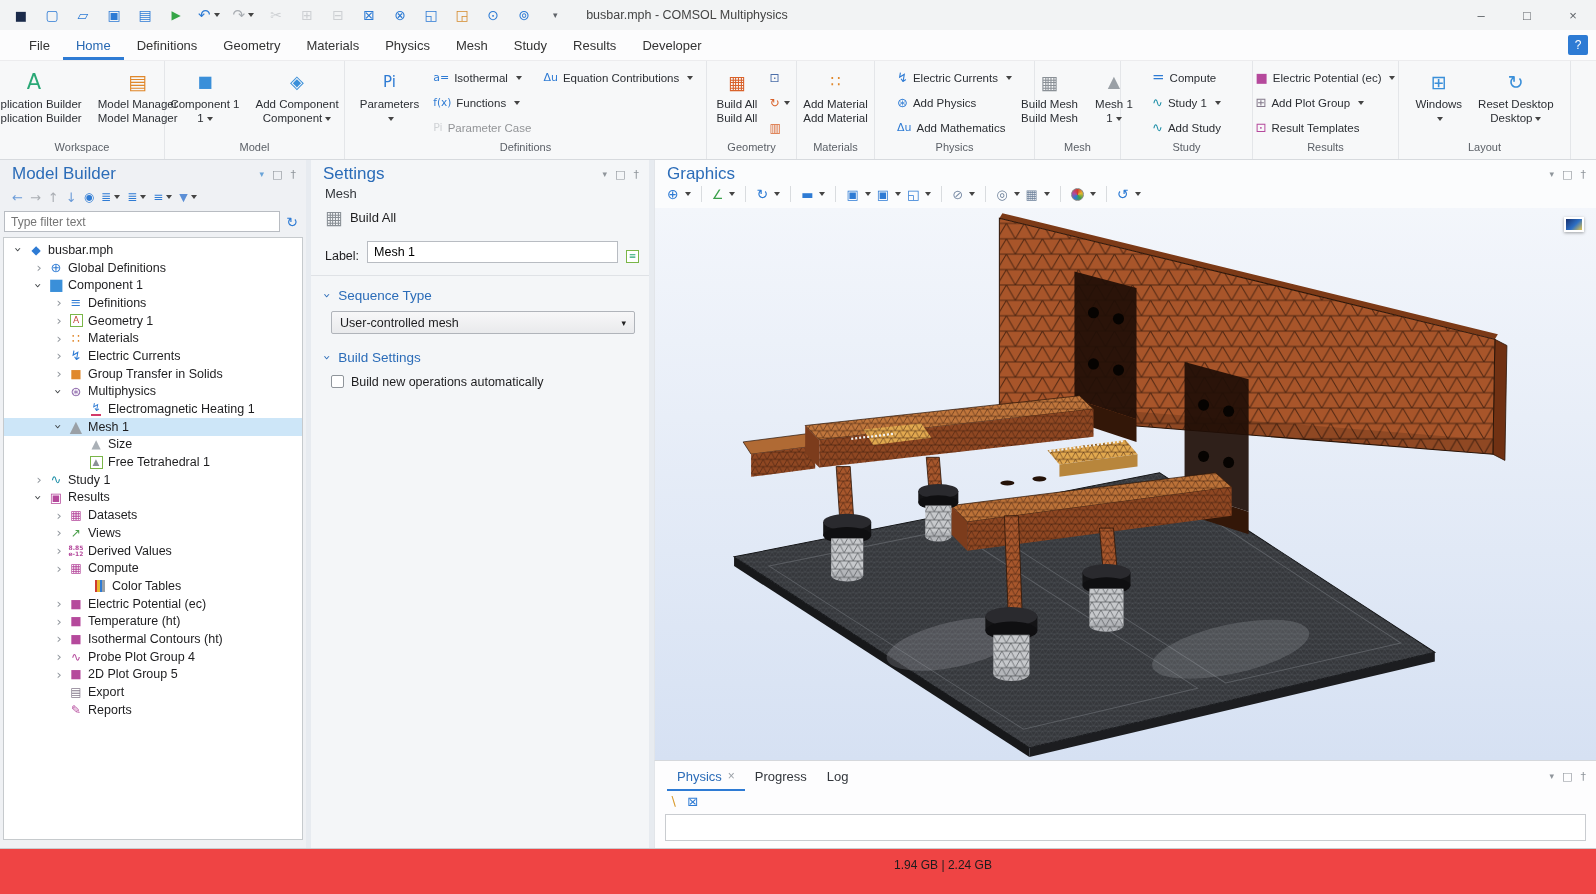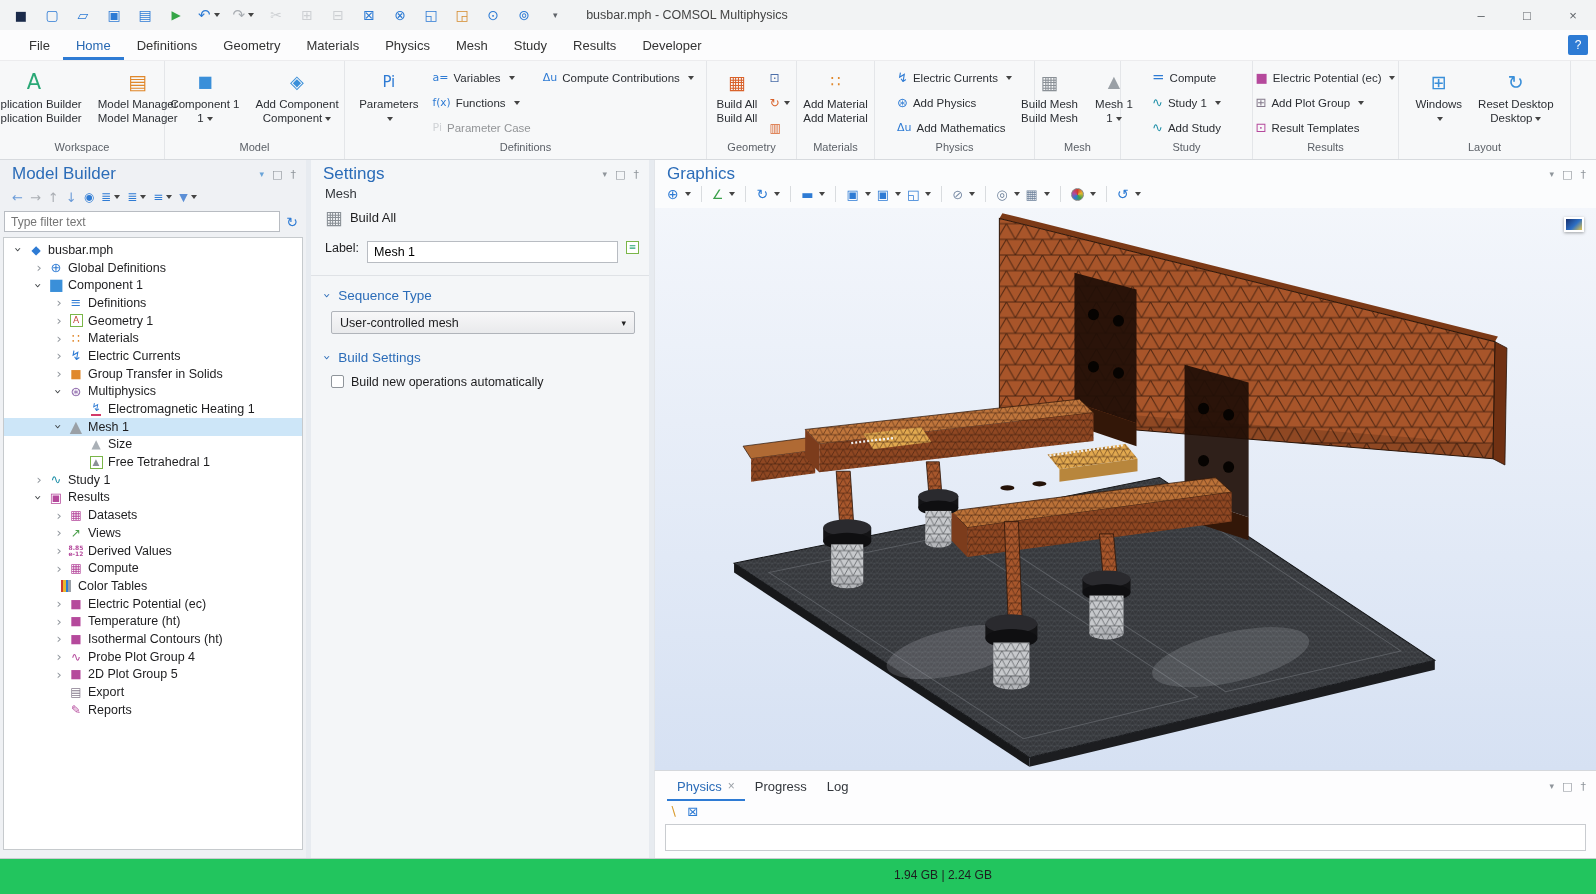"Variables" span { text: Variables -> Isothermal }
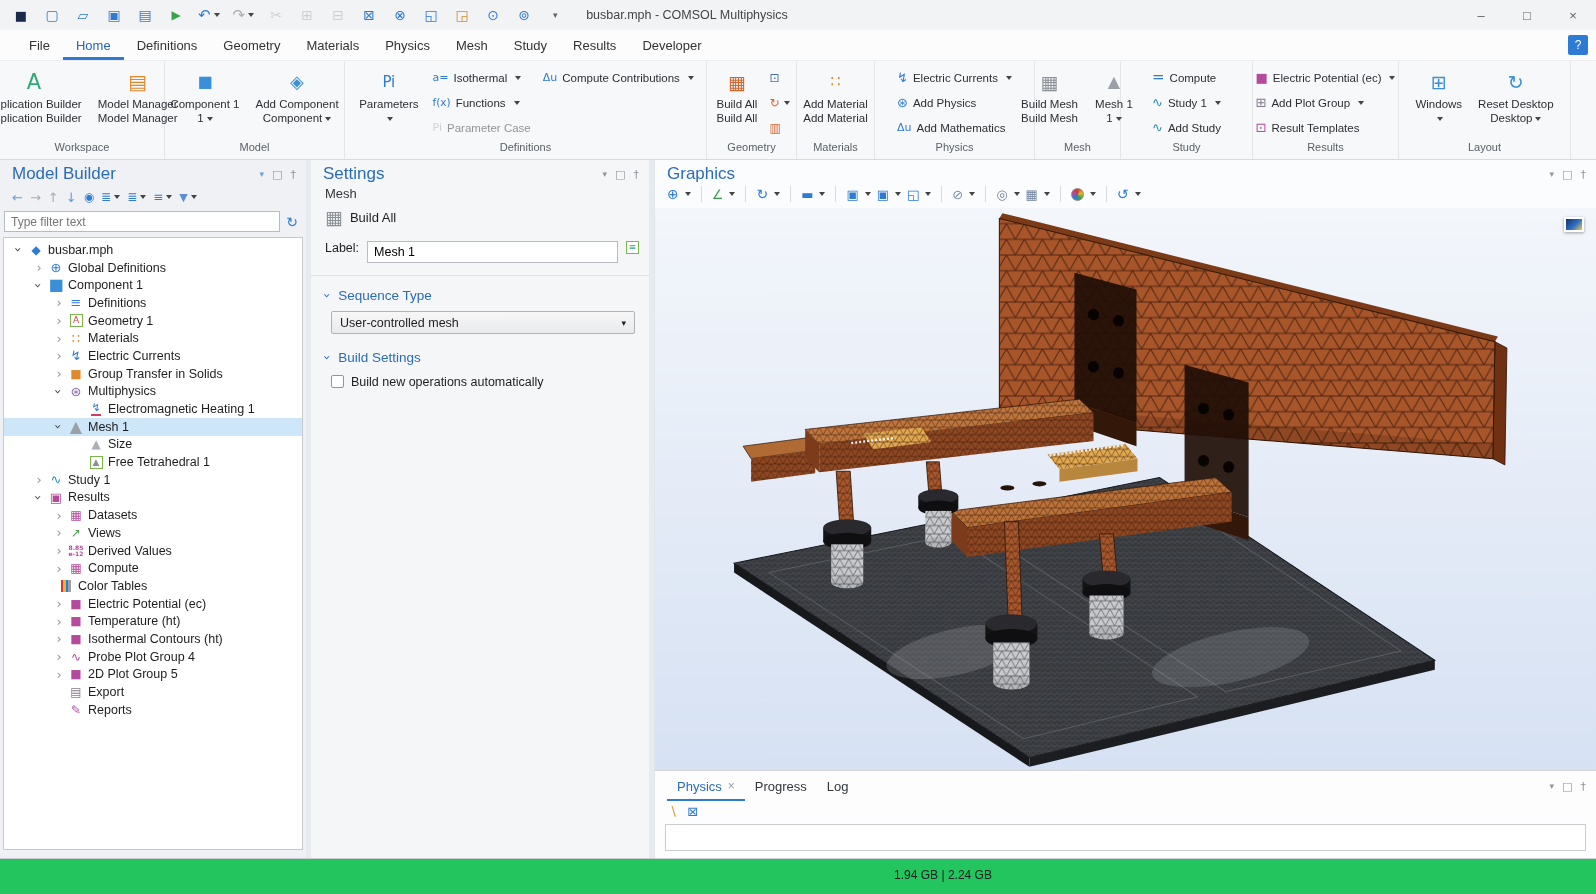"Compute Contributions" span { text: Compute -> Equation }
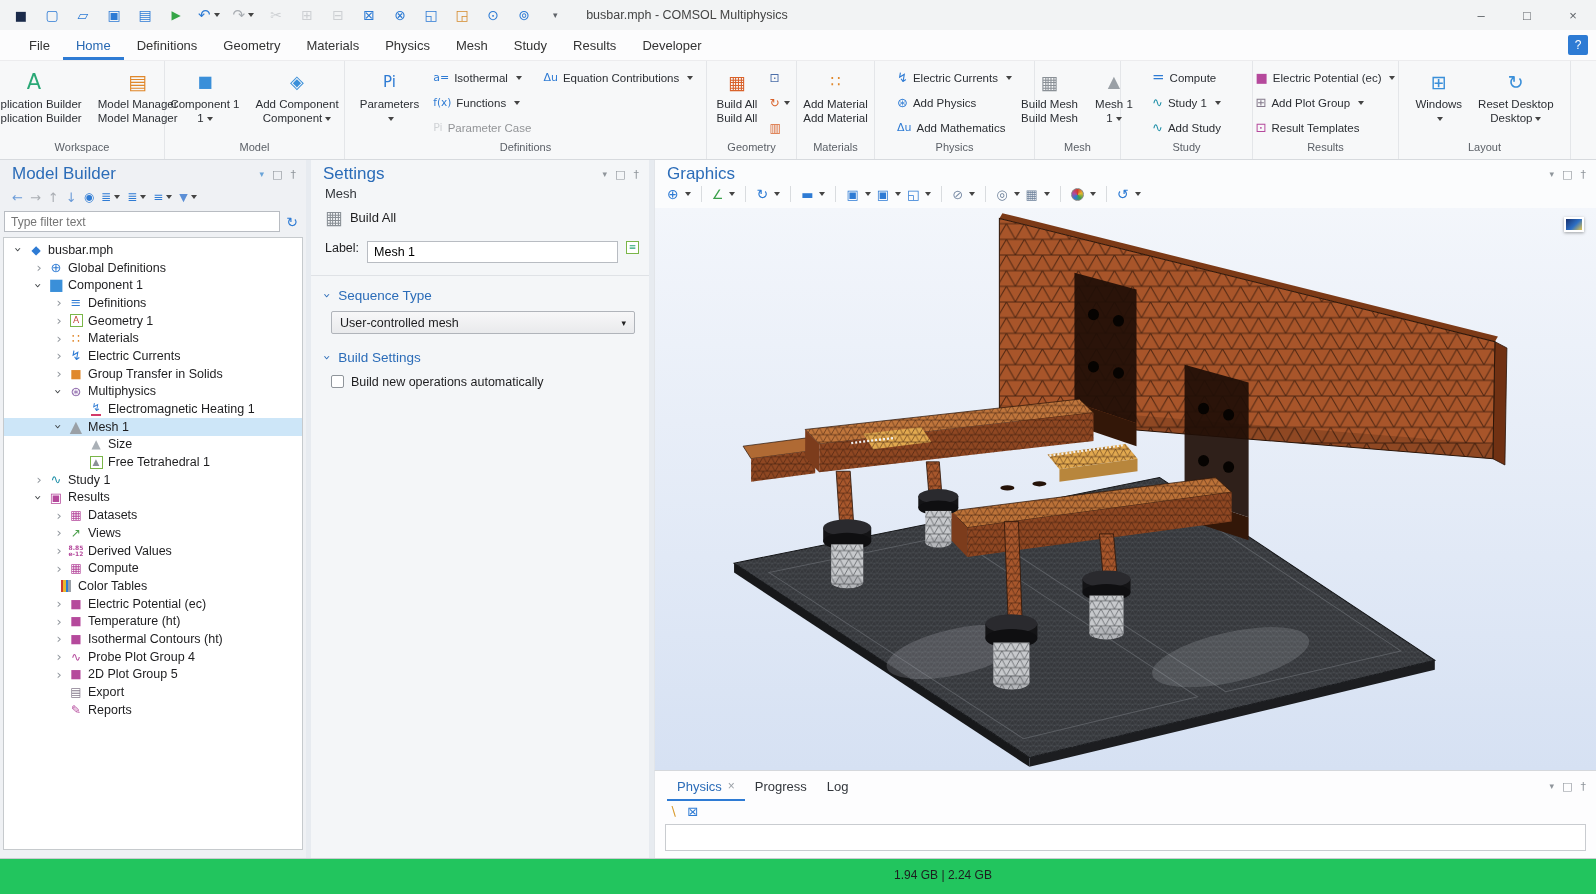"Label:" .lblrow { align-items: flex-start -> flex-end }
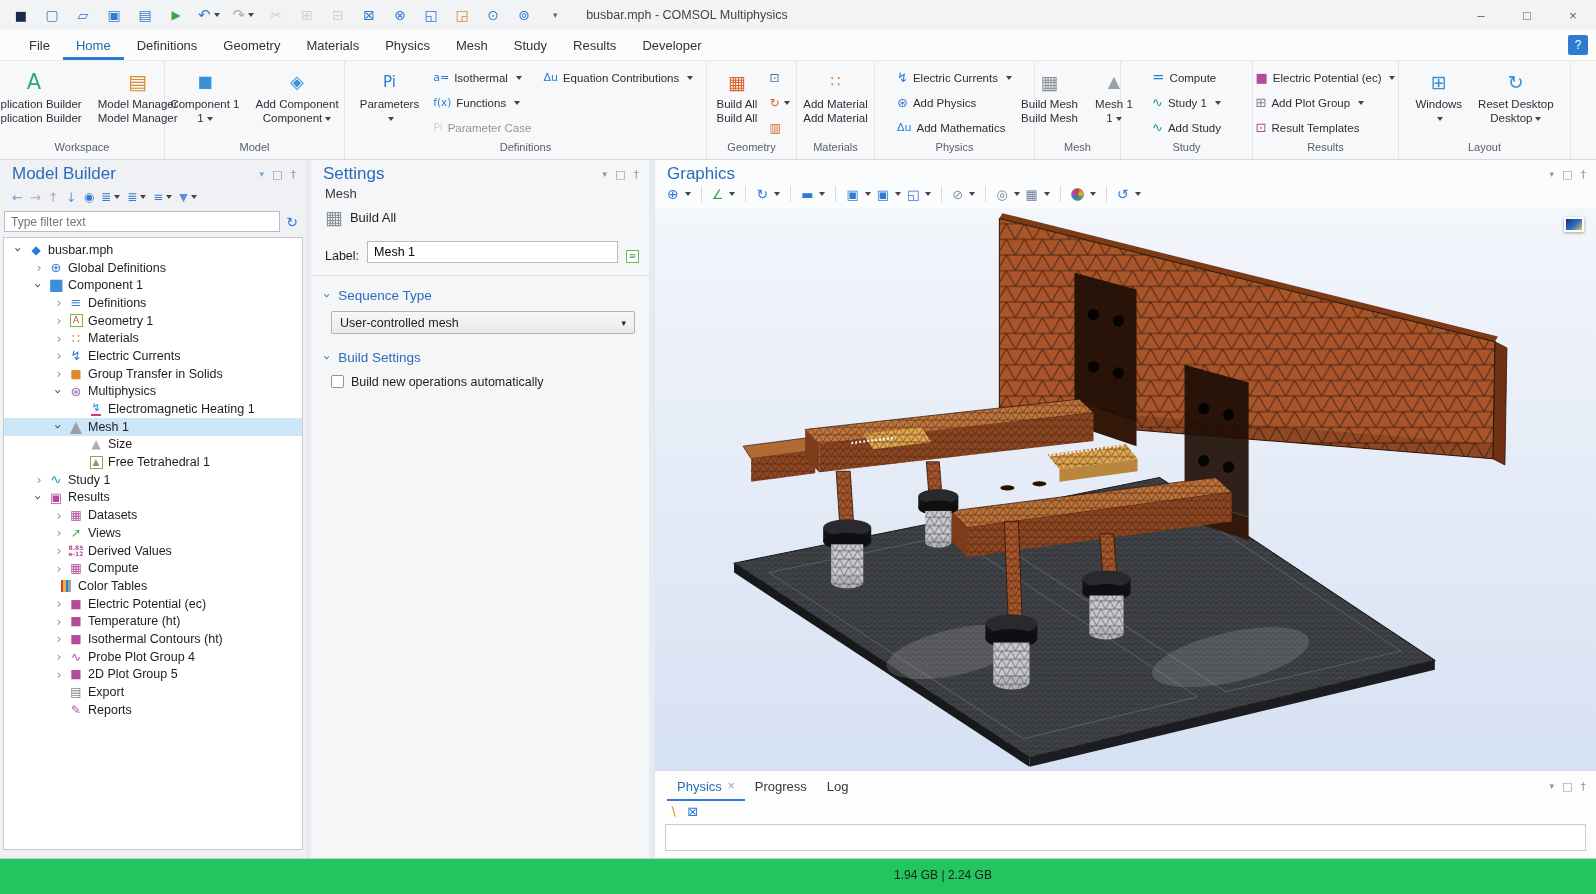"Color Tables" div.trow { padding-left: 38px -> 72px }
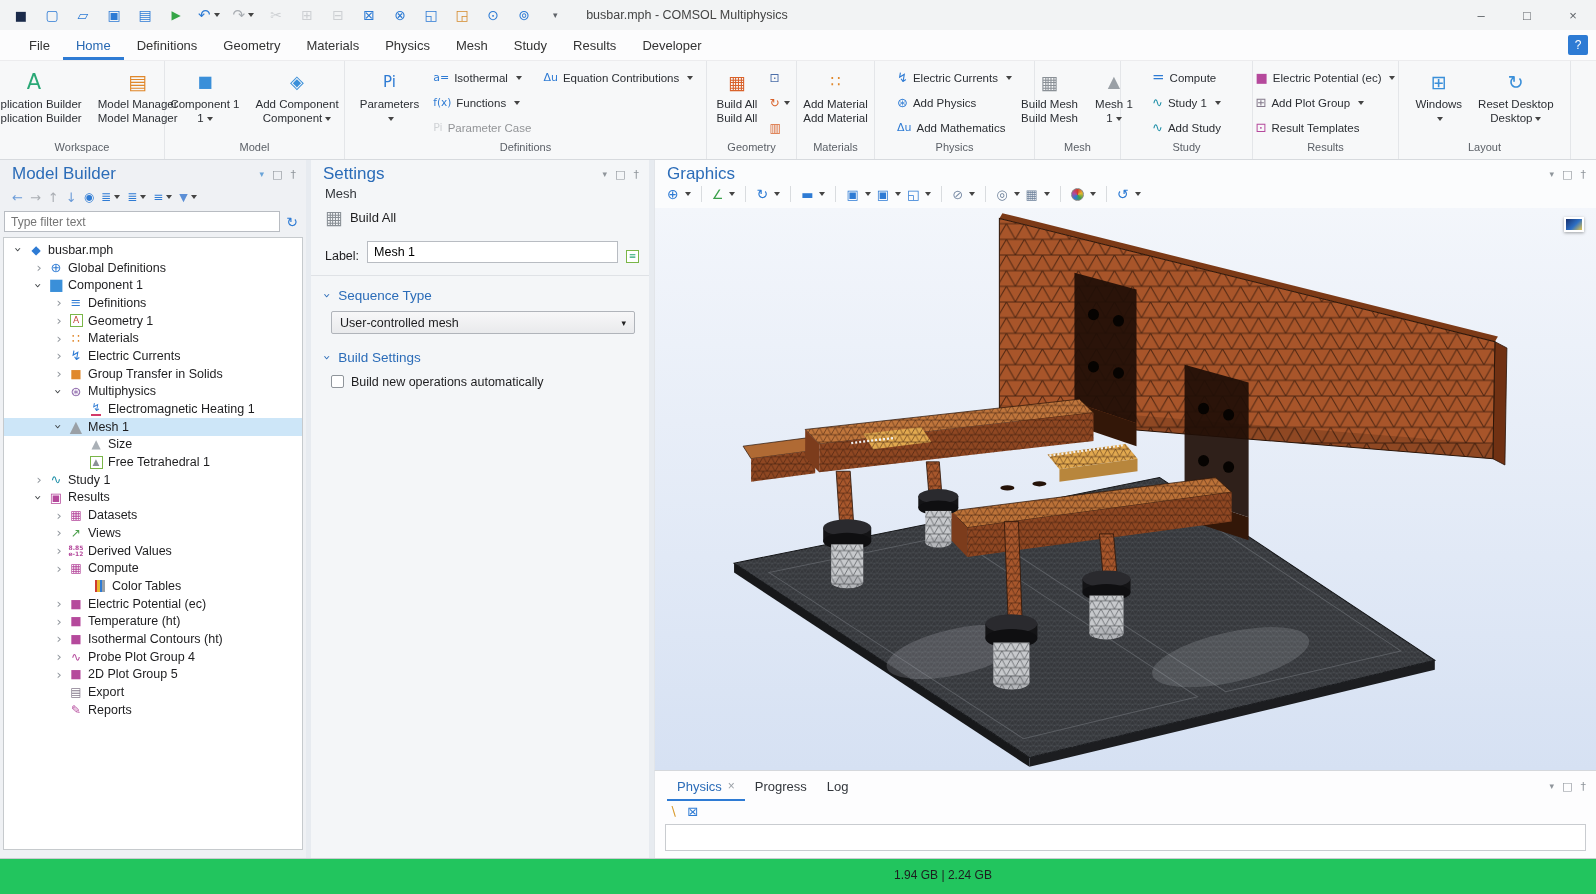"1.94 GB | 2.24 GB" .statusbar { background: #22c55e -> #ef4444; height: 36px -> 46px }
